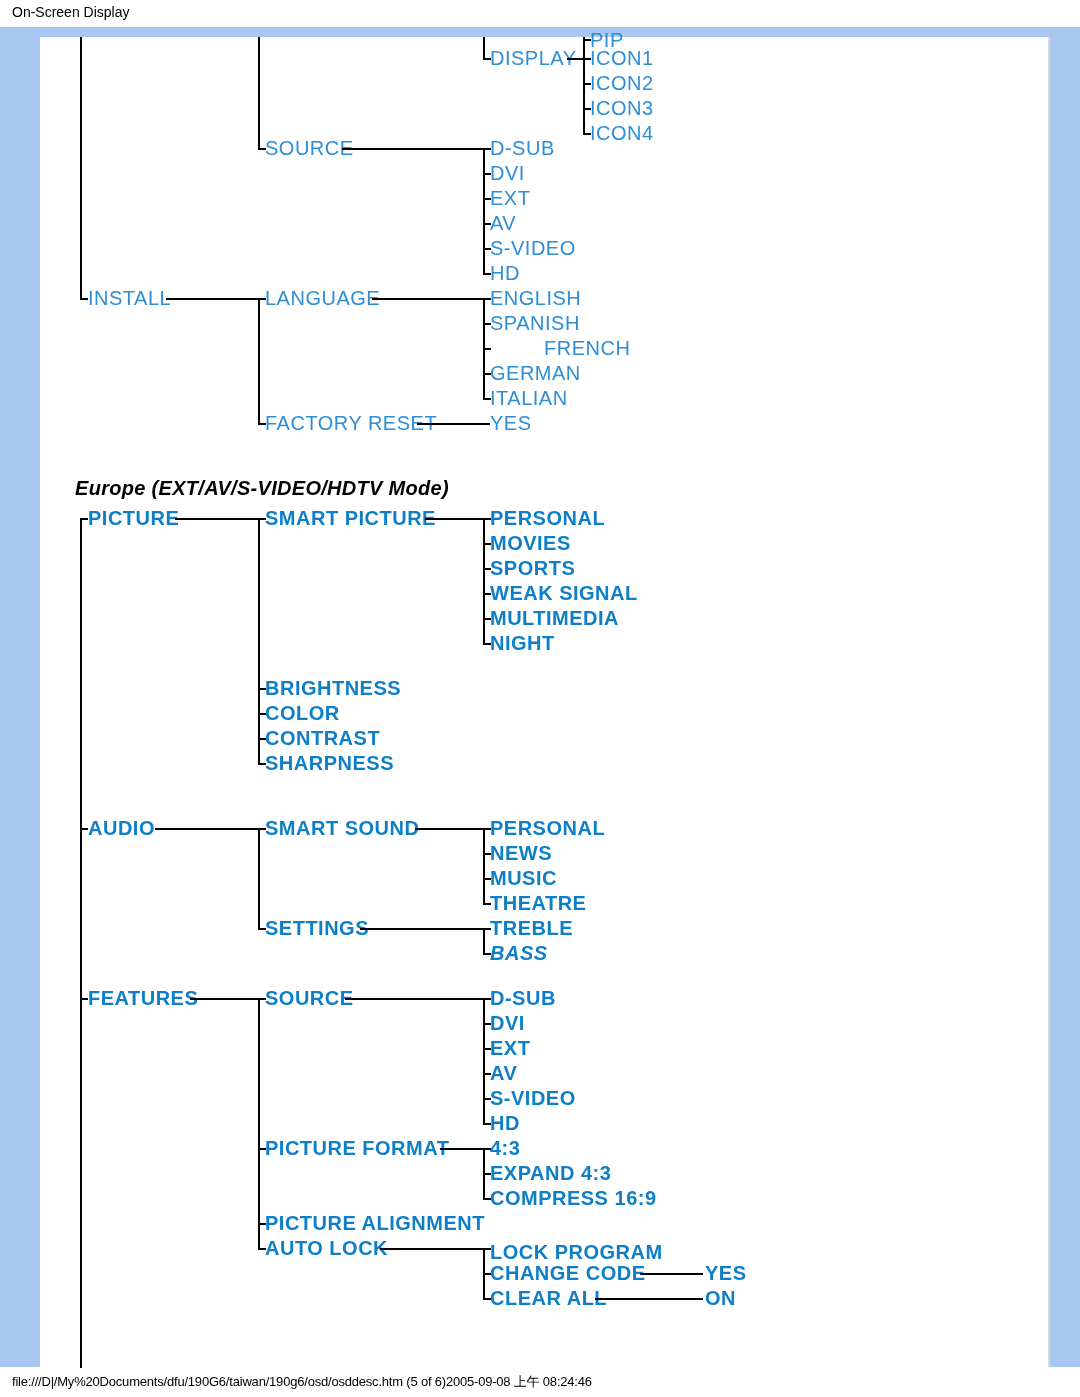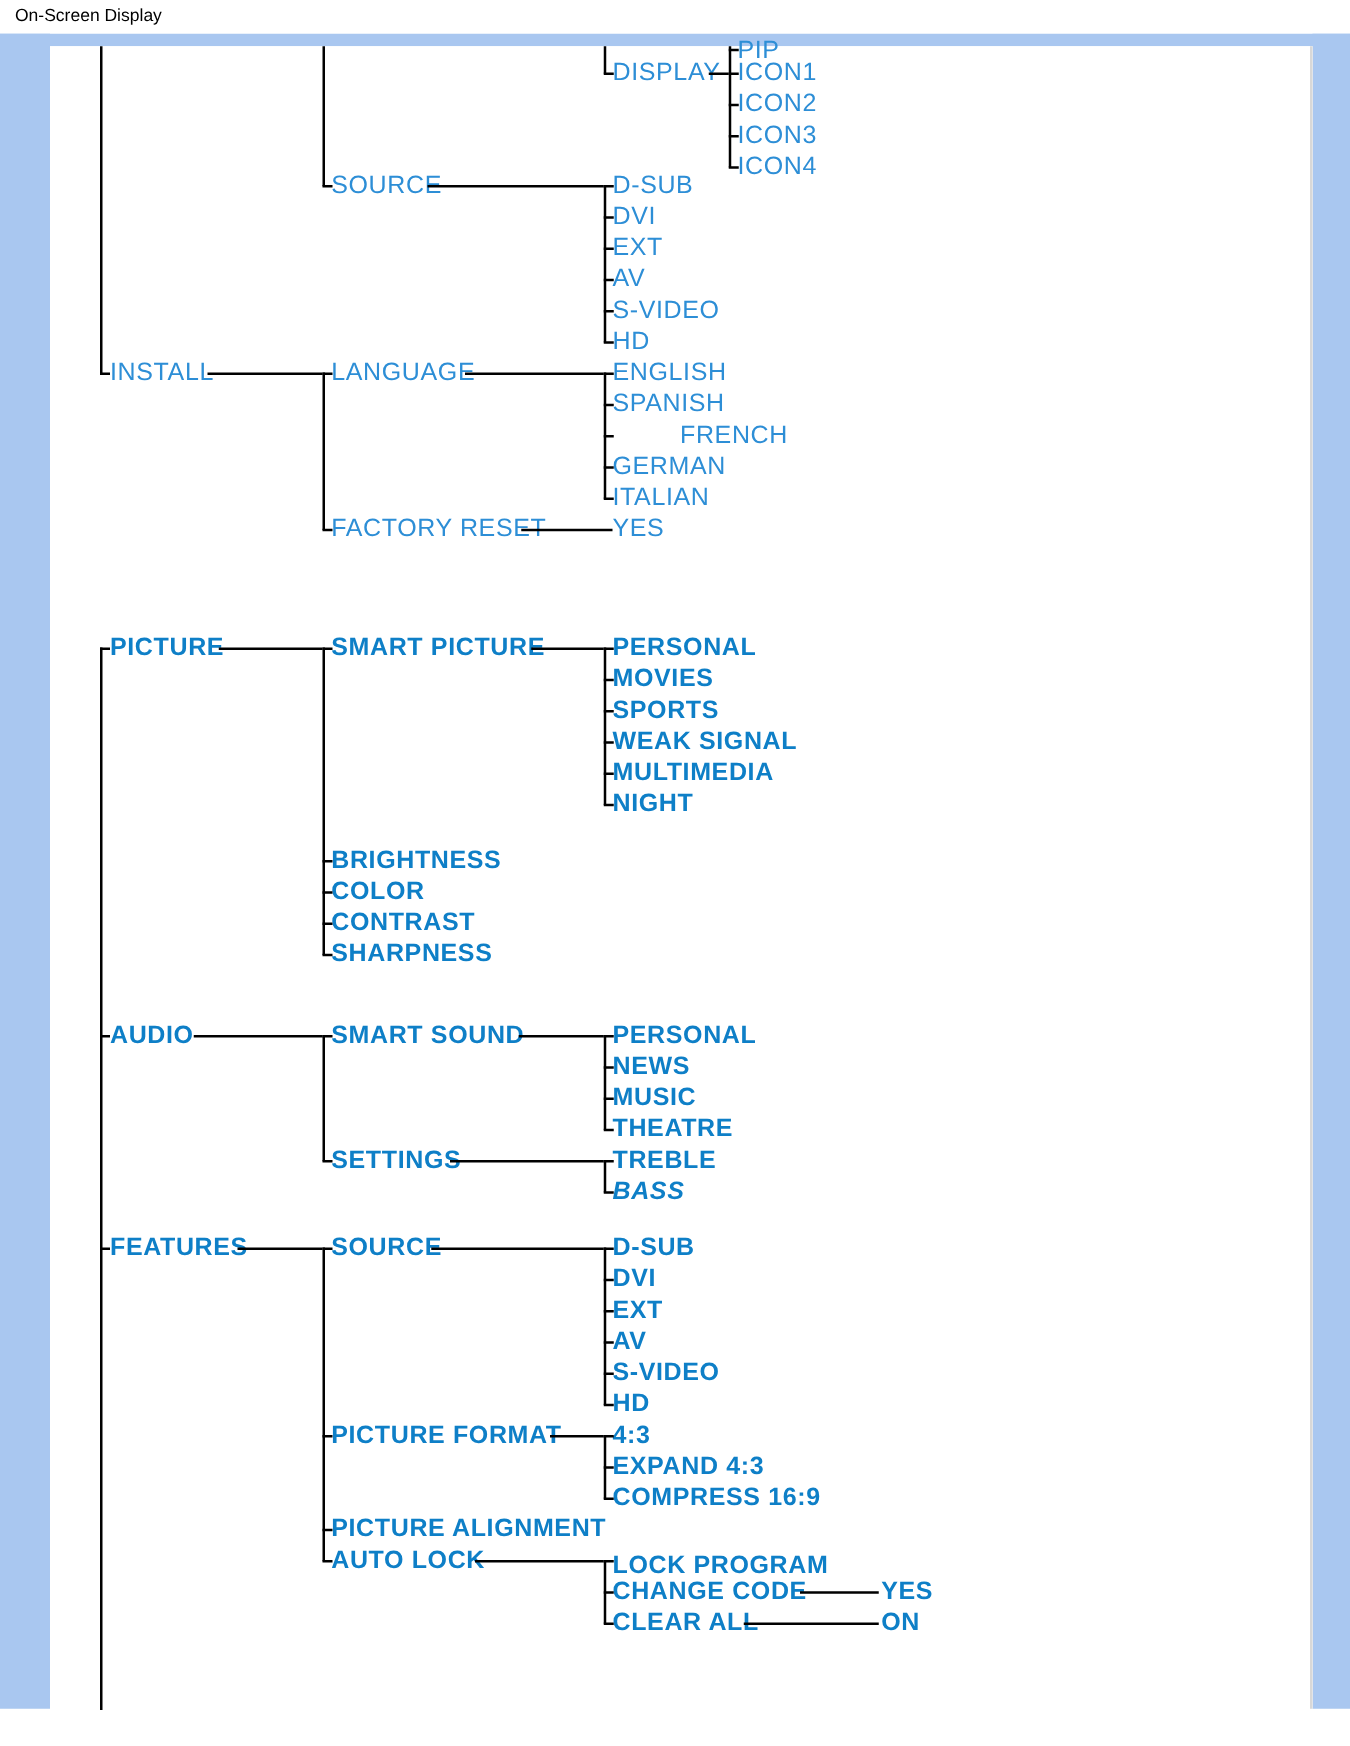"Europe (EXT/AV/S-VIDEO/HDTV Mode)" div.section-title { html: none -> <div>Europe (EXT/AV/S-VIDEO/HDTV Mode)</div> }
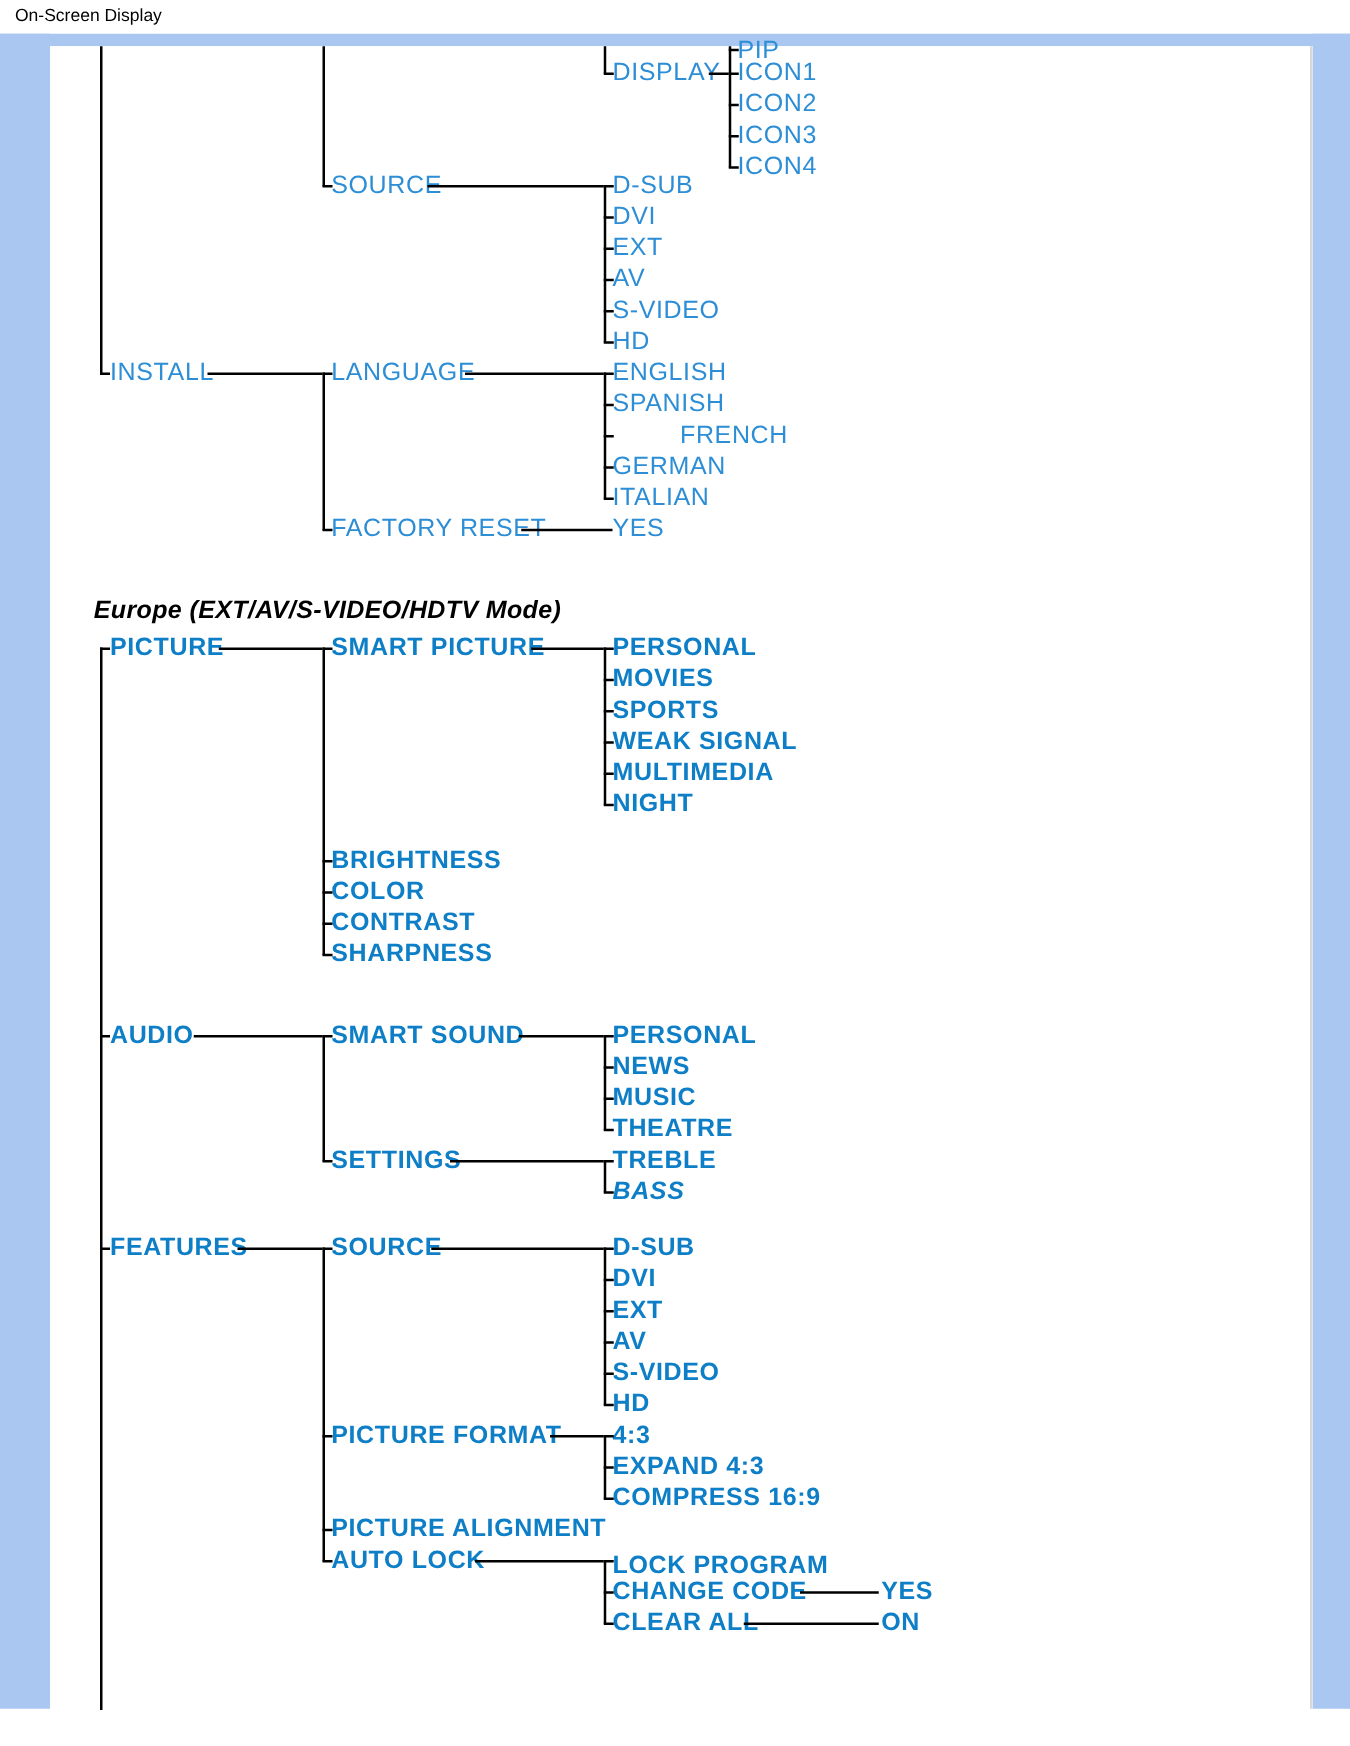"file:///D|/My%20Documents/dfu/190G6/taiw" div.footer-text { html: none -> <div>file:///D|/My%20Documents/dfu/190G6/taiwan/190g6/osd/osddesc.htm (5 of 6)2005-09-08 上午 08:24:46</div> }
